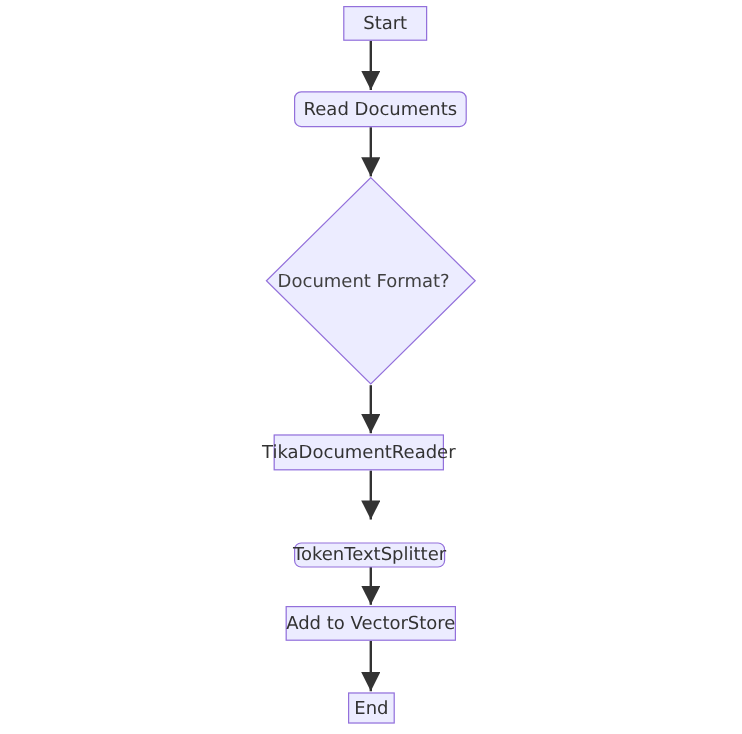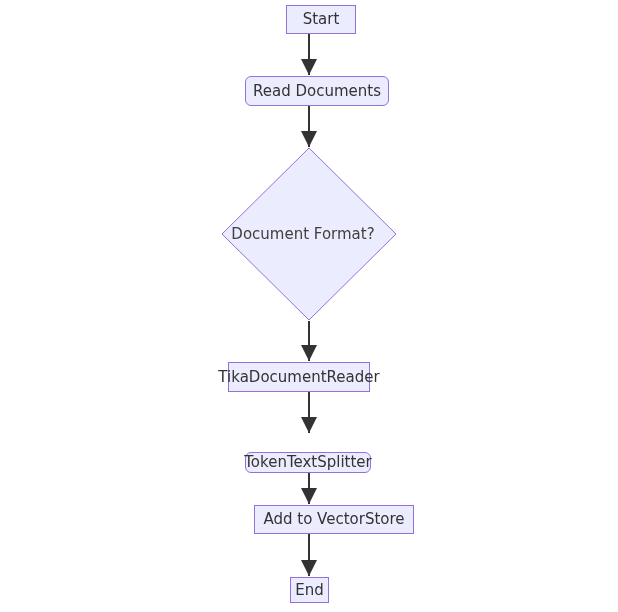"Add to VectorStore" .n-add { left: 254px -> 238px; width: 160px -> 142px }
